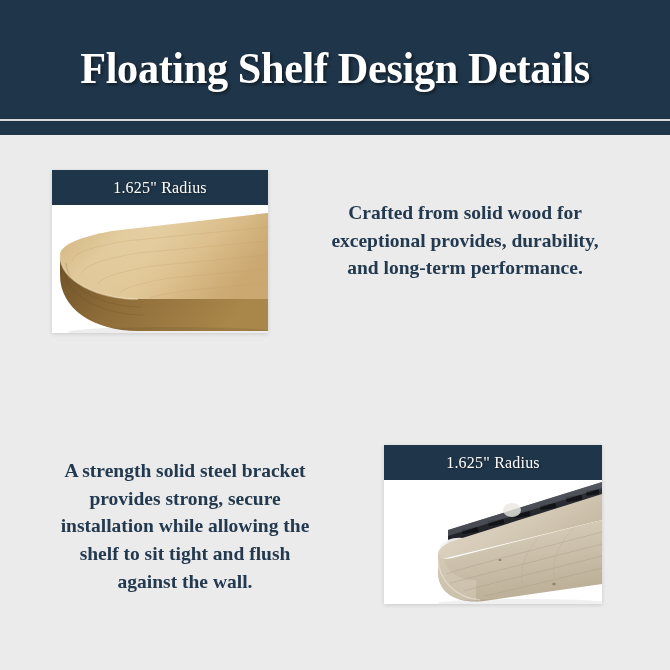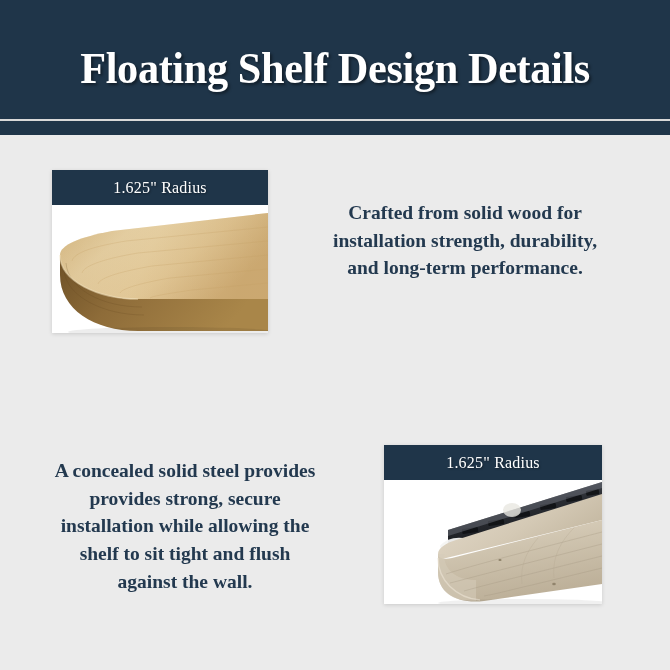"Crafted from solid wood for" p.copy-block { text: installation strength -> exceptional provides }
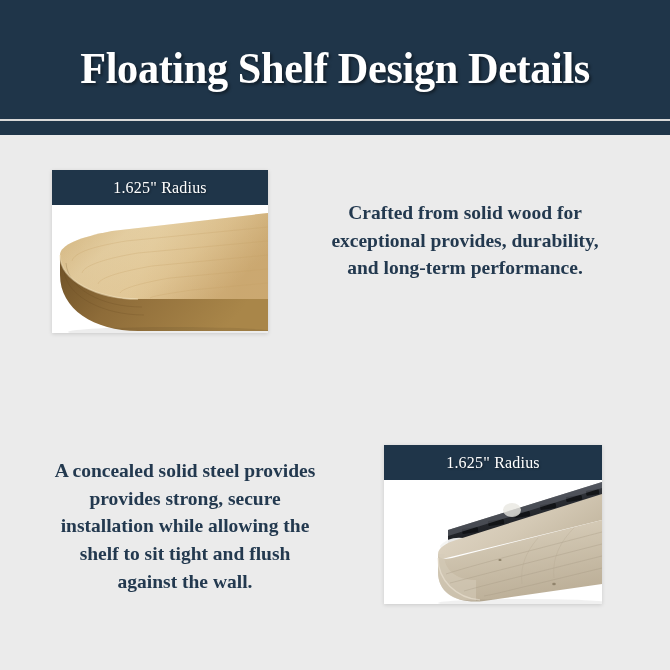"A concealed solid steel provides" p.copy-block { text: concealed solid steel provides -> strength solid steel bracket }
